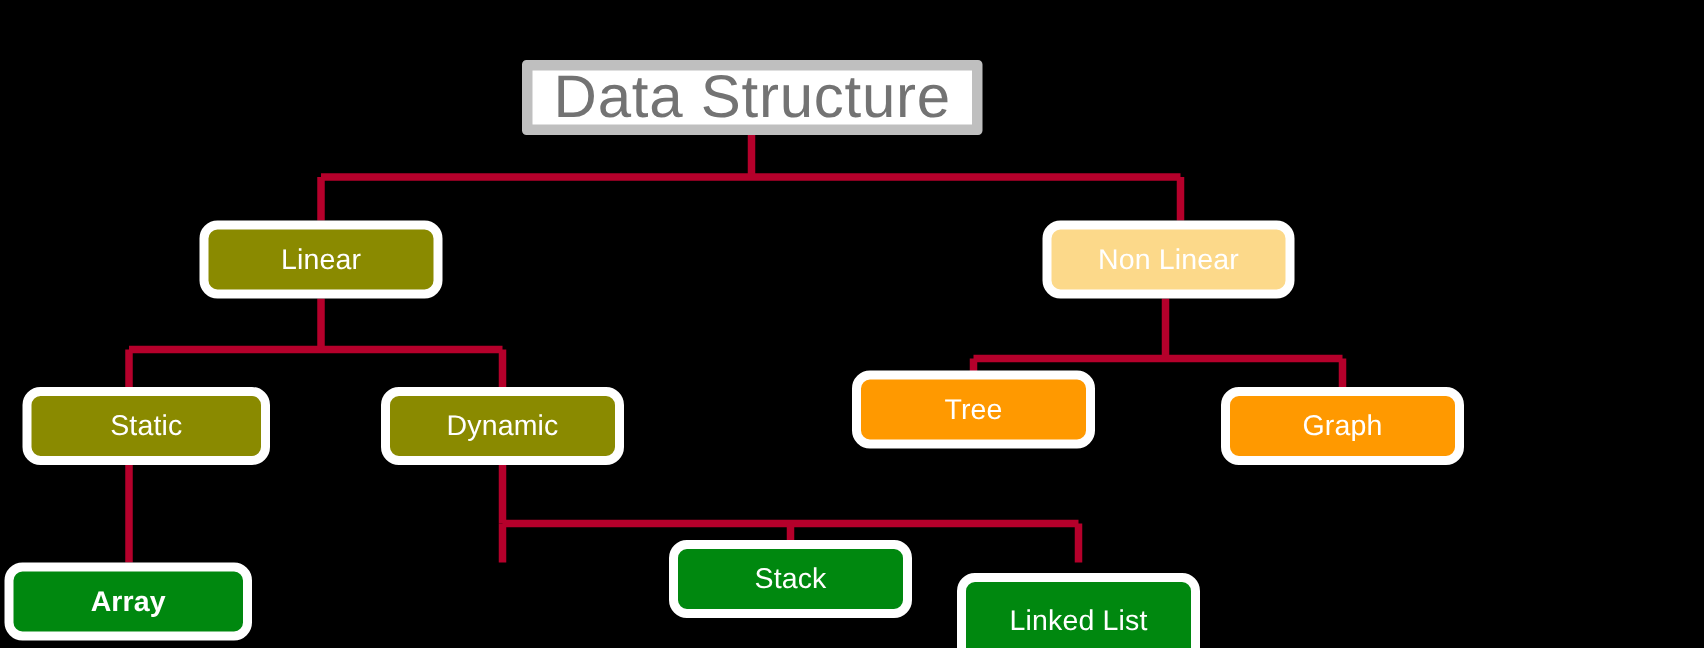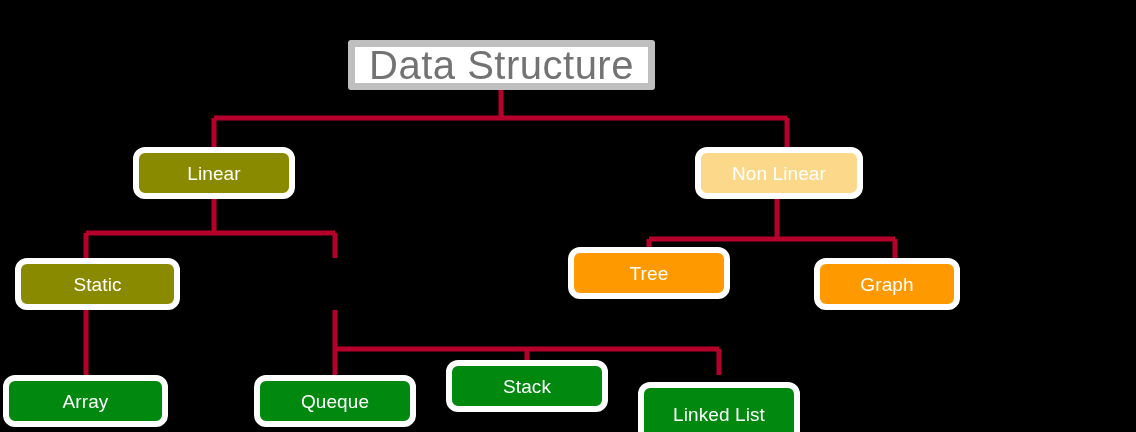"Dynamic" div.node { html: none -> <div> <span>Dynamic</span> </div> }
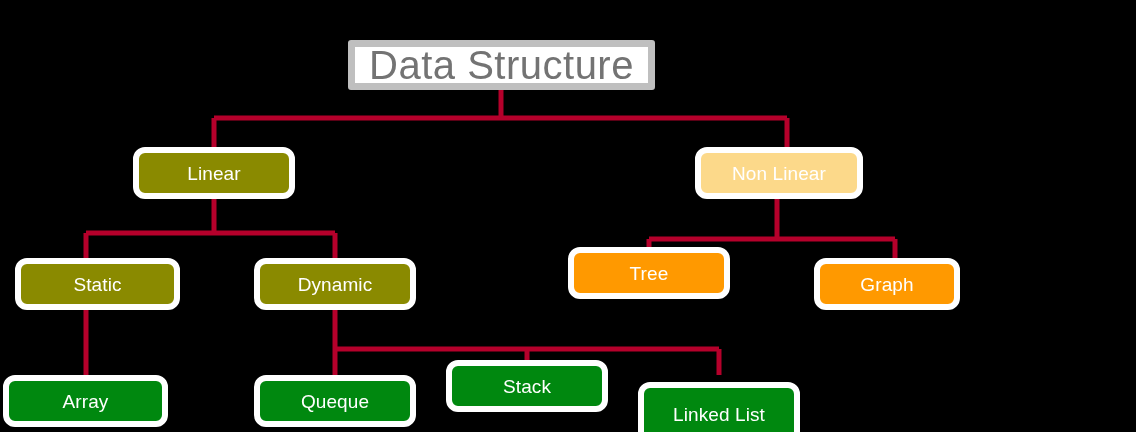"Graph" div.node { width: 146px -> 162px }
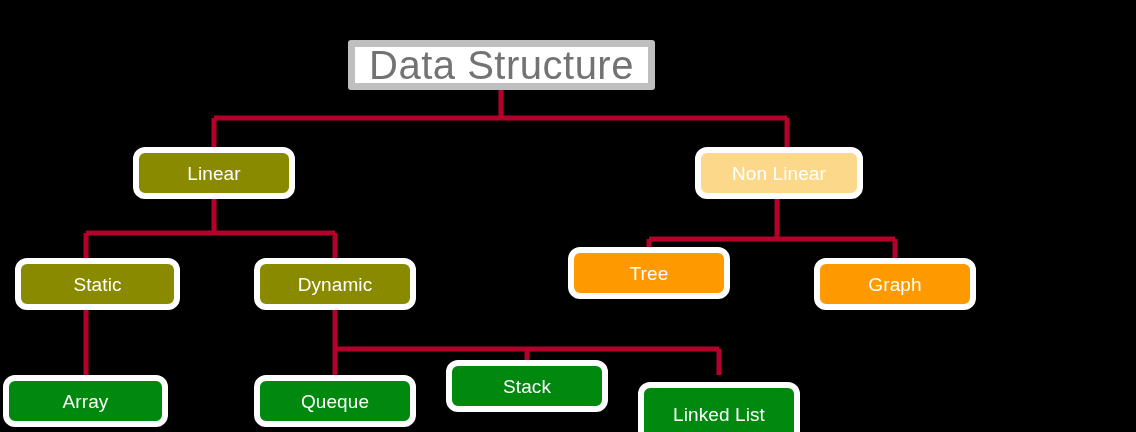"Array" div.node { font-weight: none -> bold }
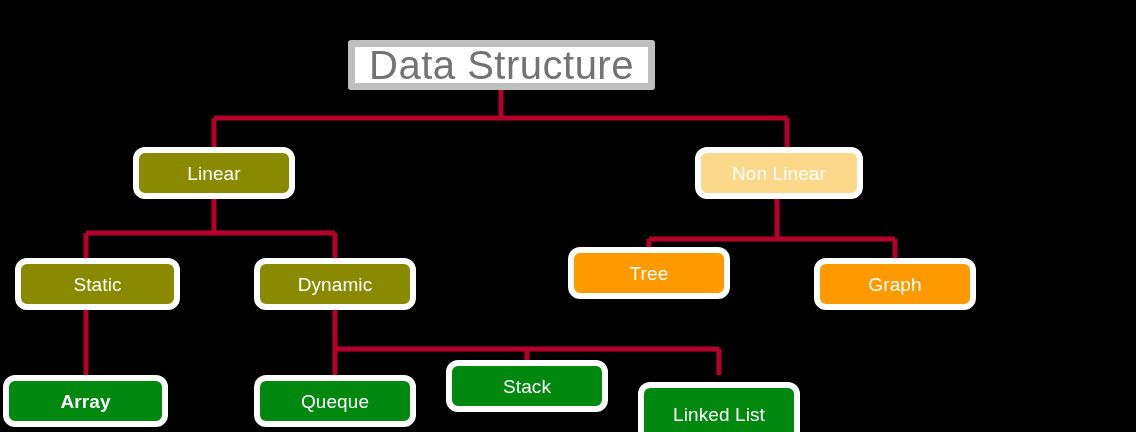"Queque" div.node { html: <div> <span>Queque</span> </div> -> none }
